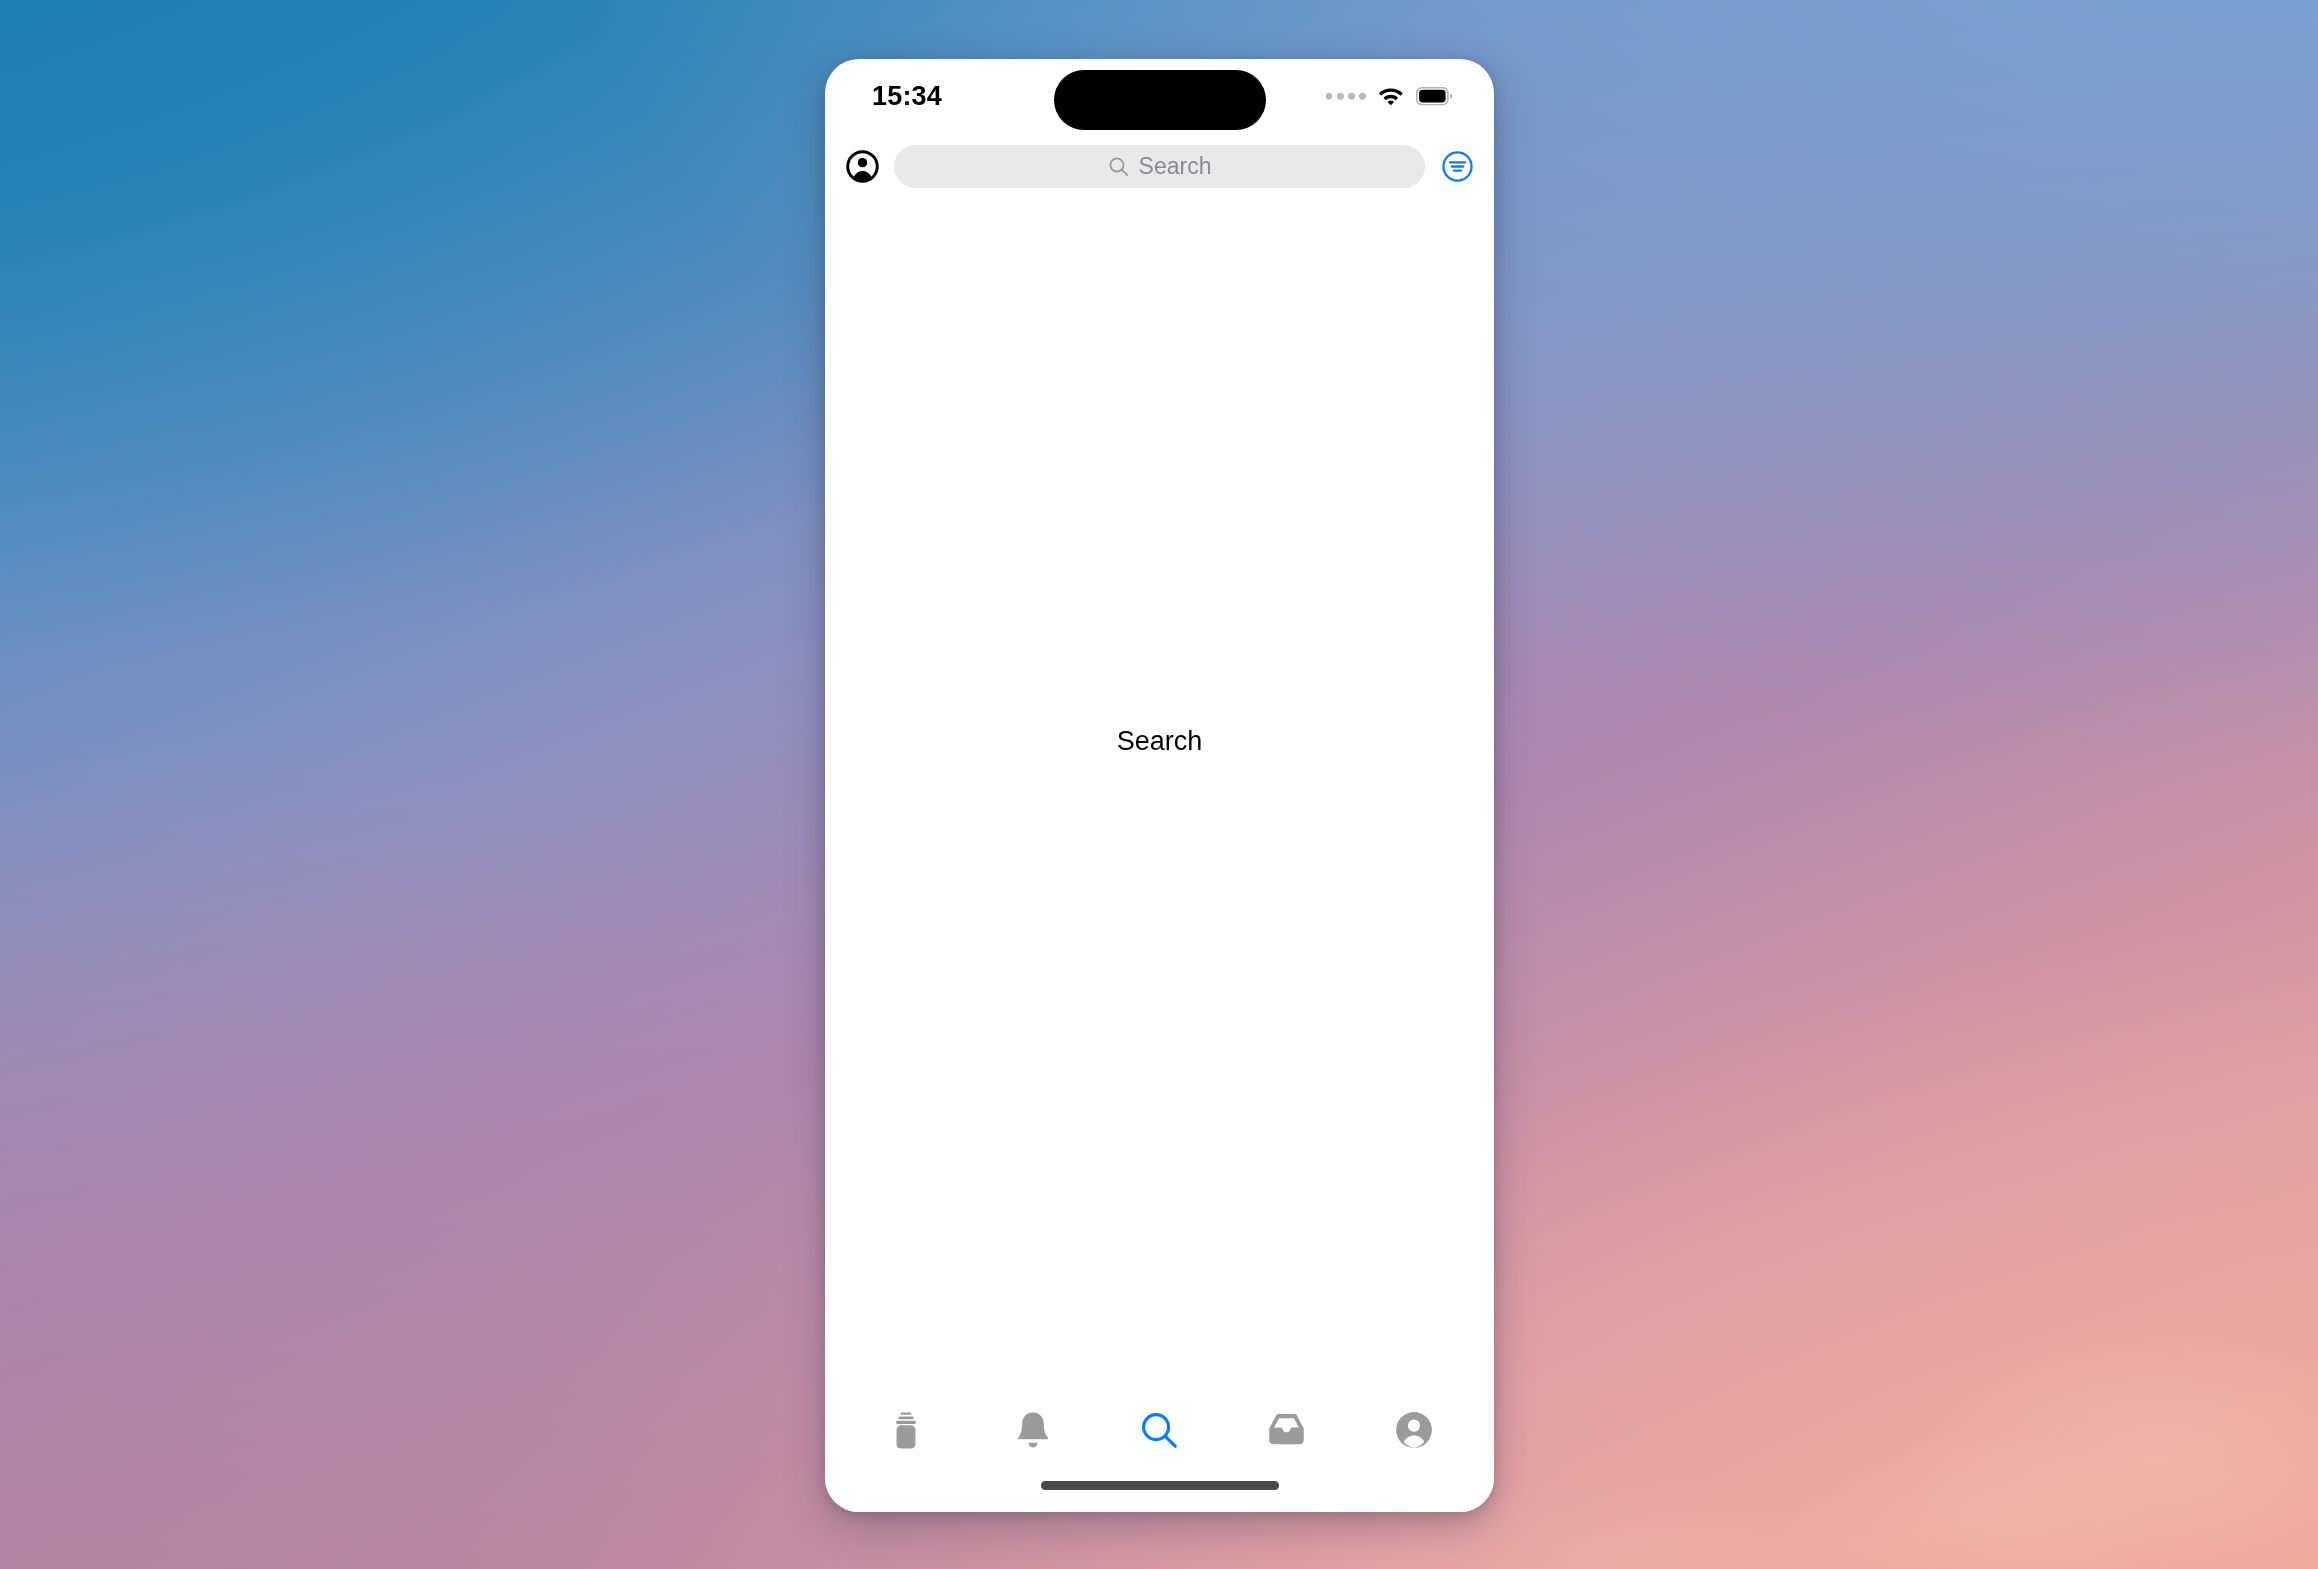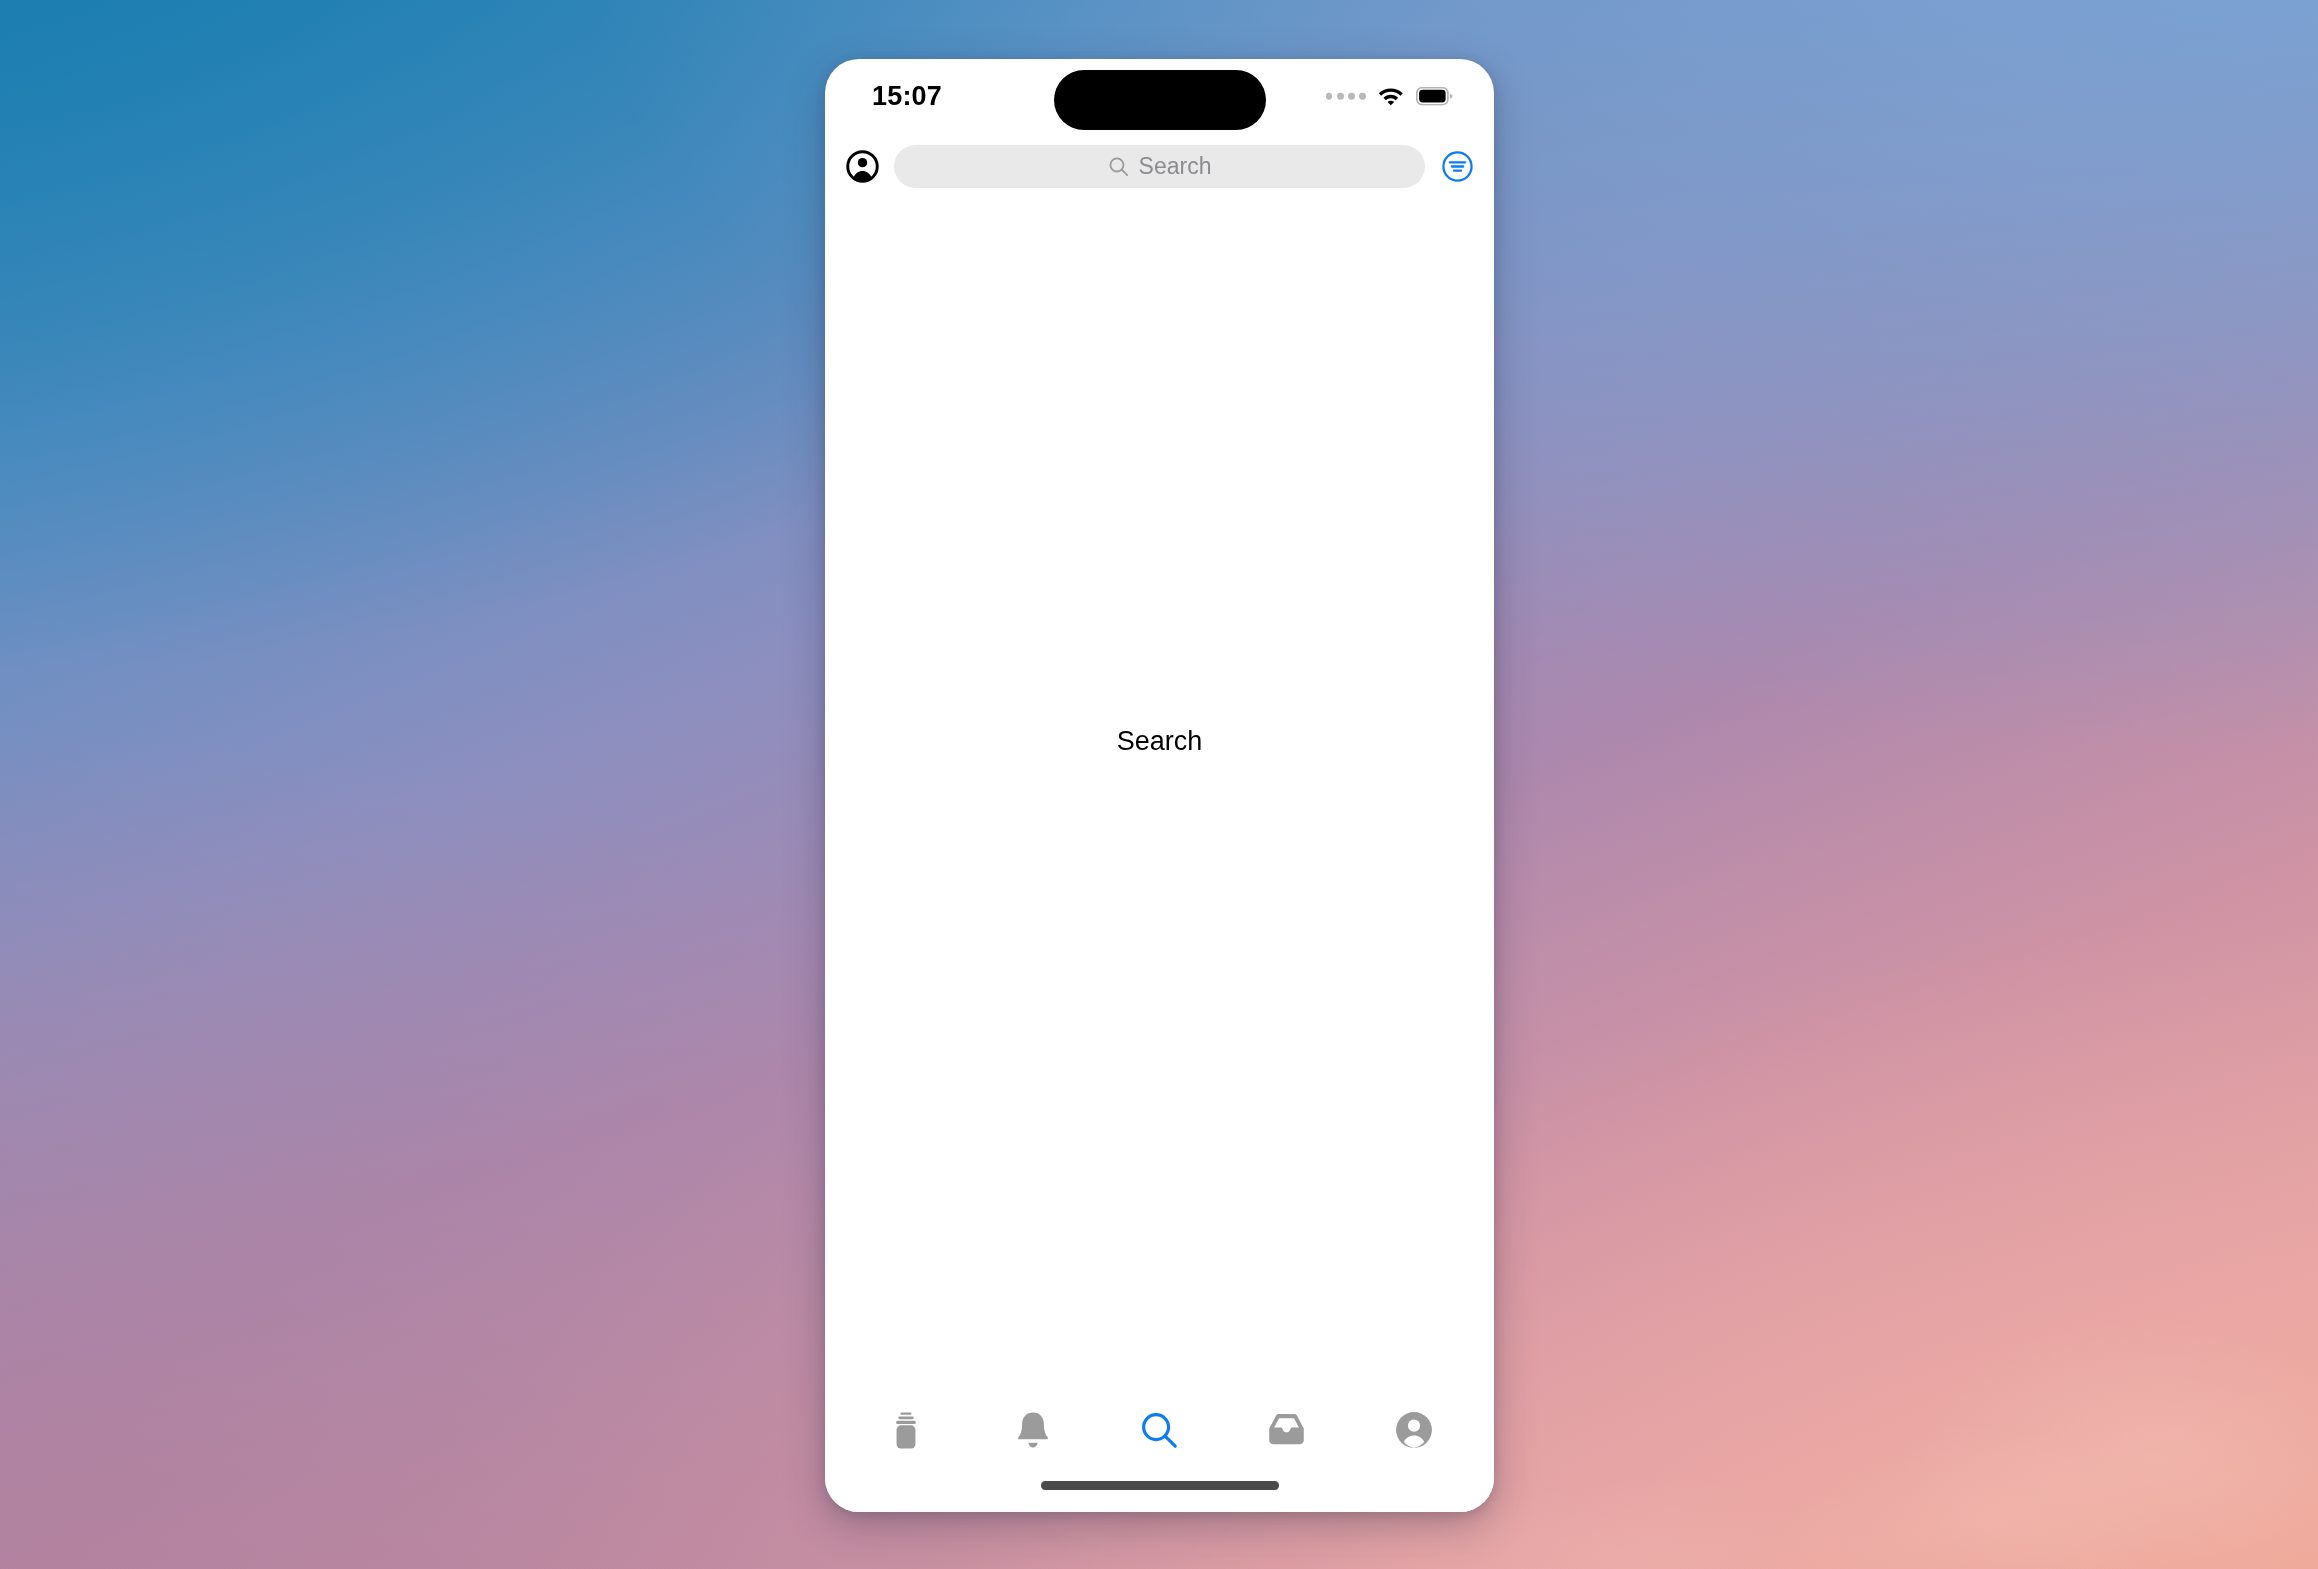"15:07" div.status-time { text: 15:07 -> 15:34 }
